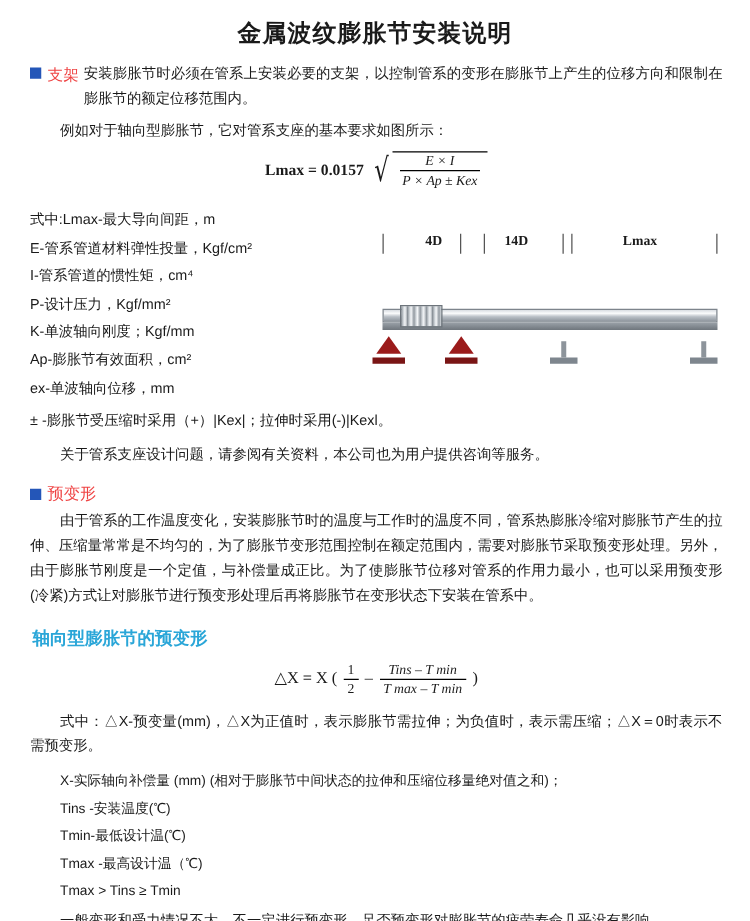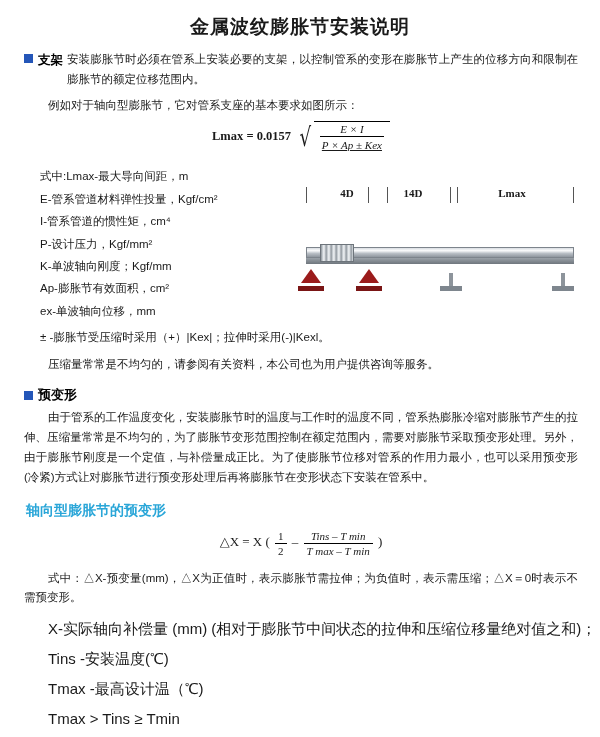"支架" .sec-label { color: #000000 -> #ef4444; font-weight: bold -> normal }
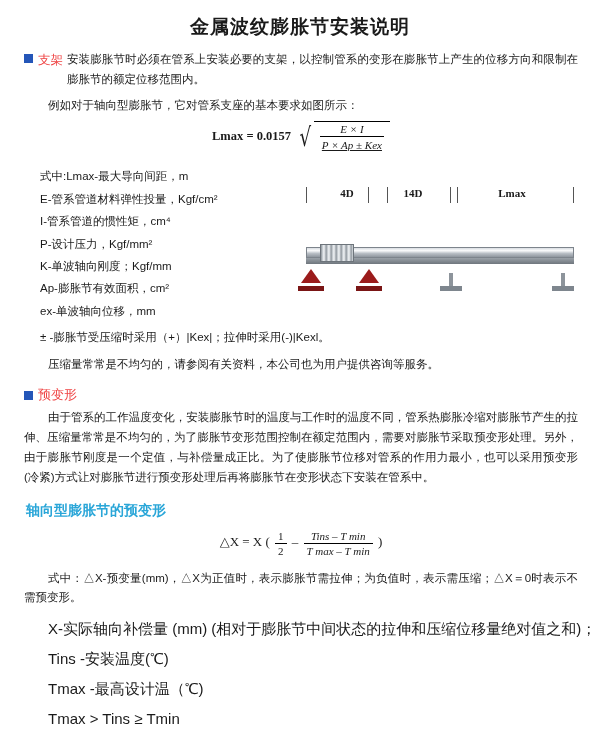"P × Ap ± Kex" .frac .den { text-decoration: underline -> none }
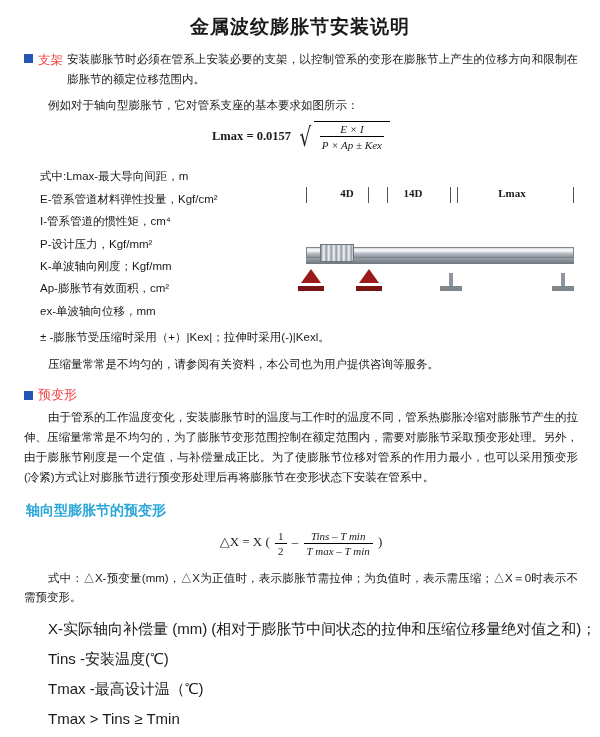"式中:Lmax-最大导向间距，m" .deflist { margin: 4px 0 0 16px -> 4px 0 0 0 }
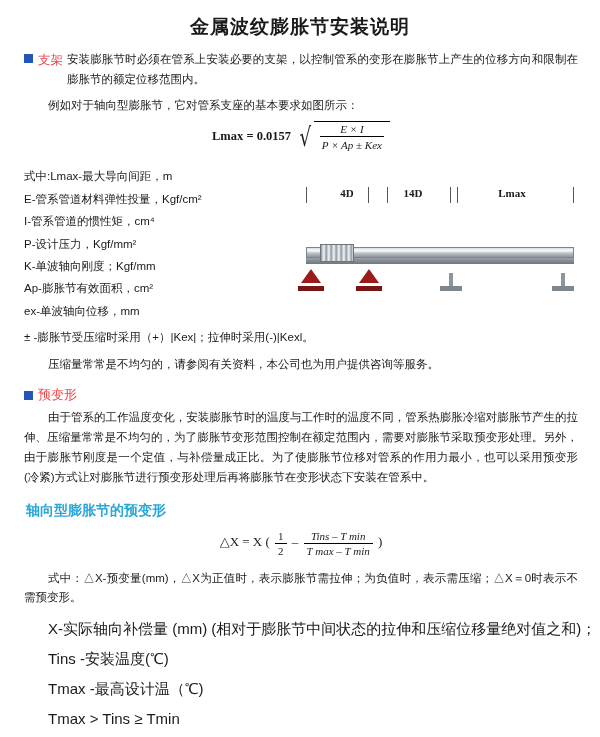"压缩量常常是不均匀的，请参阅有关资料，本公司也为用户提供咨询等服务。" p.para { text: 压缩量常常是不均匀的 -> 关于管系支座设计问题 }
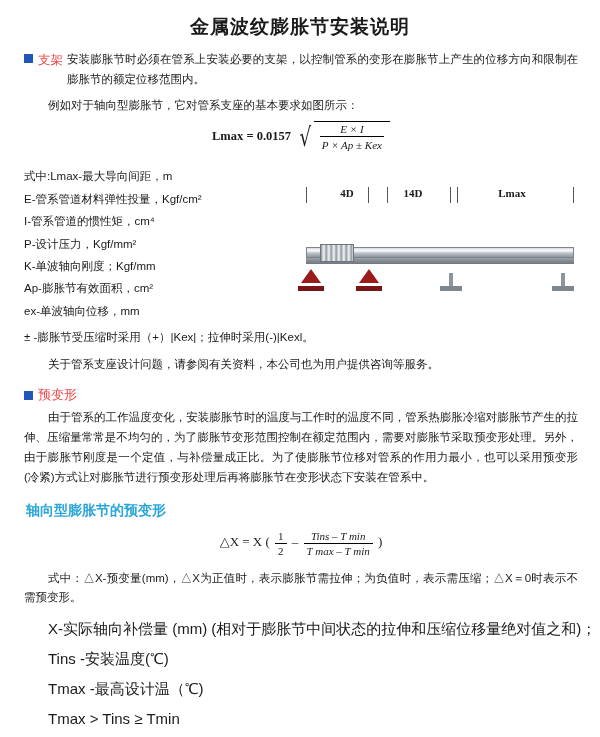"X-实际轴向补偿量 (mm)" .tight-list { font-size: 15px -> 11px }
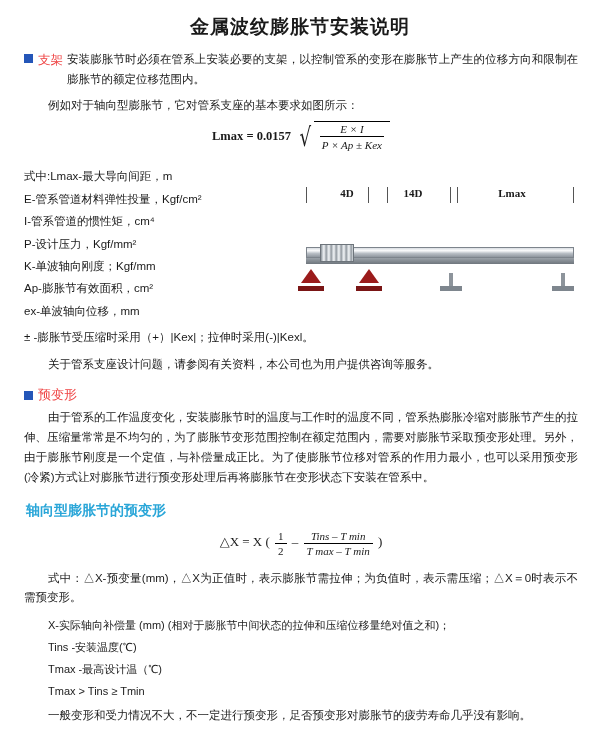"Tmin-最低设计温(℃)" div { html: none -> <div>Tmin-最低设计温(℃)</div> }
